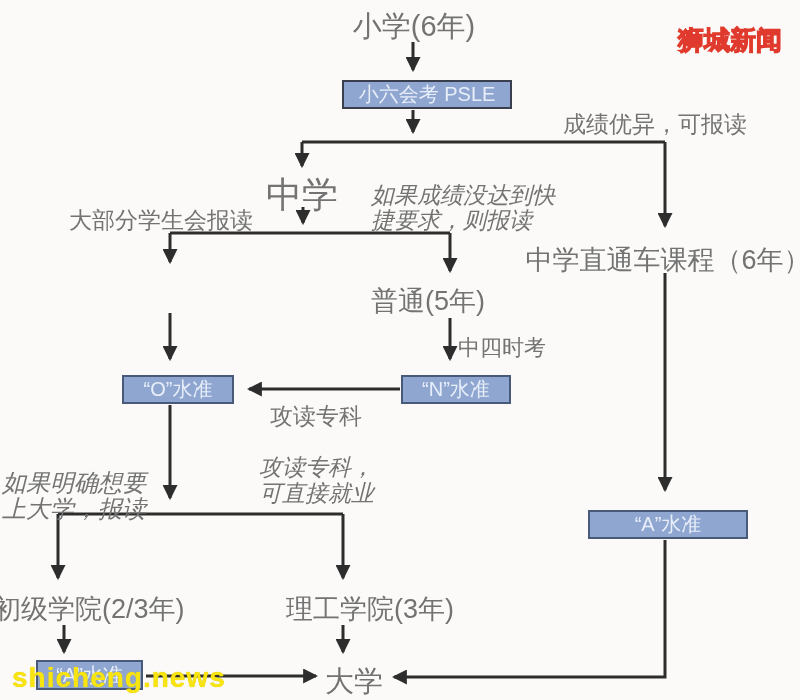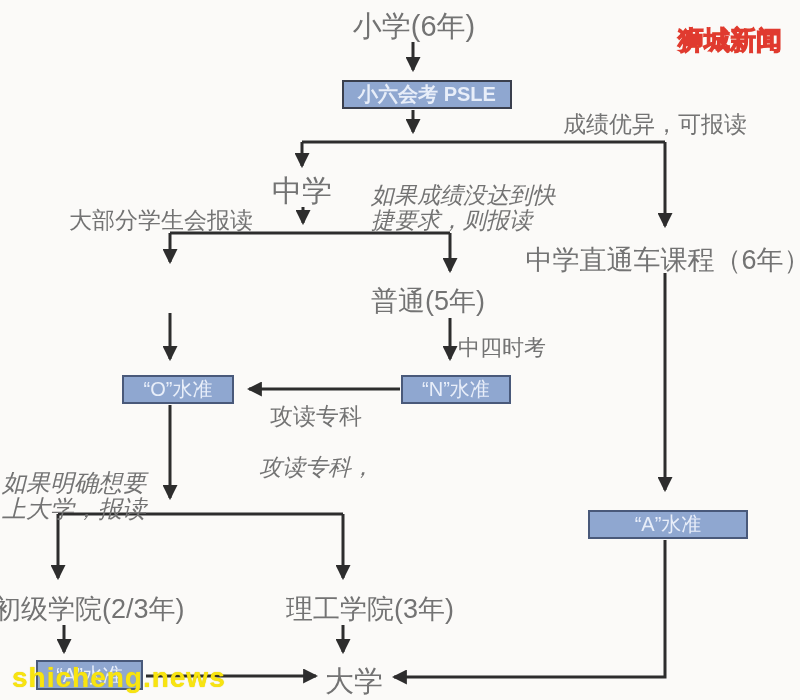"小六会考 PSLE" .psle { font-weight: bold -> none }
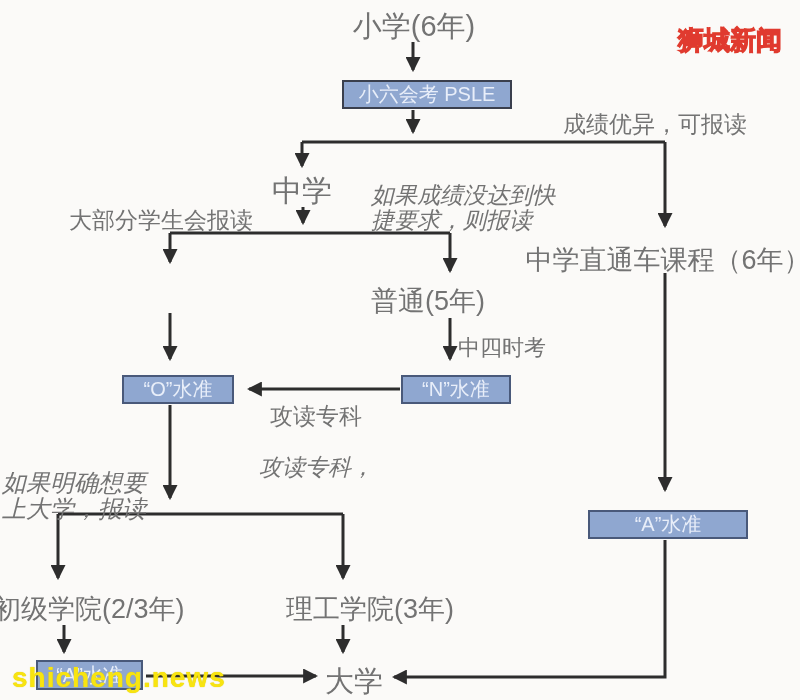"中学" div.t { font-size: 30px -> 36px }
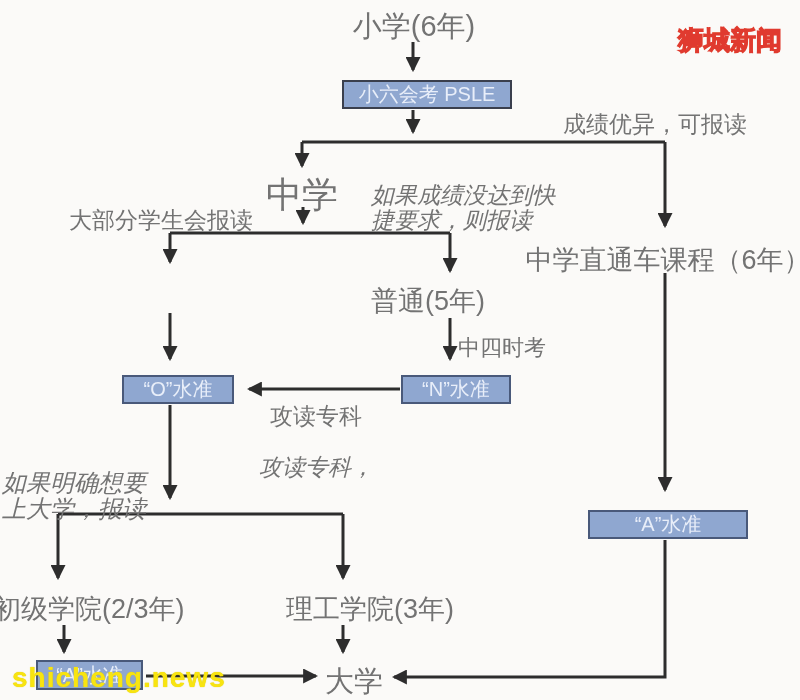"可直接就业" span { html: none -> <span>可直接就业</span> }
